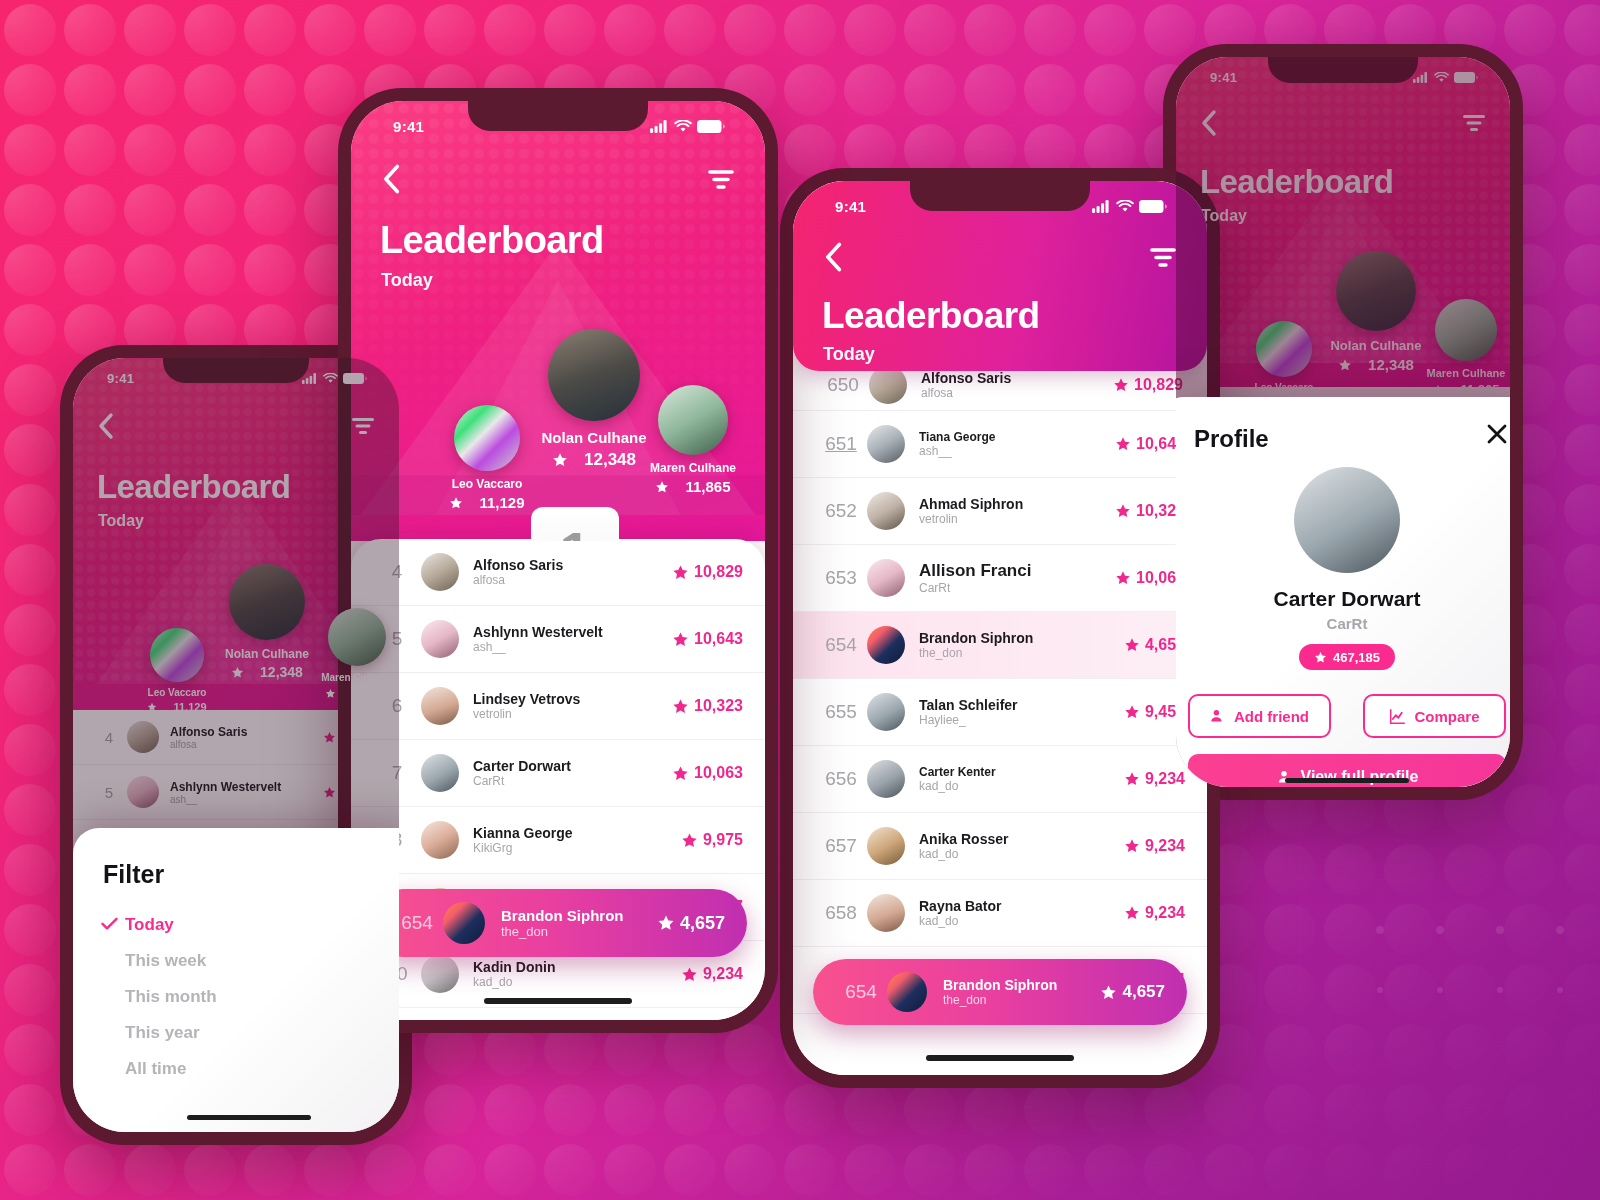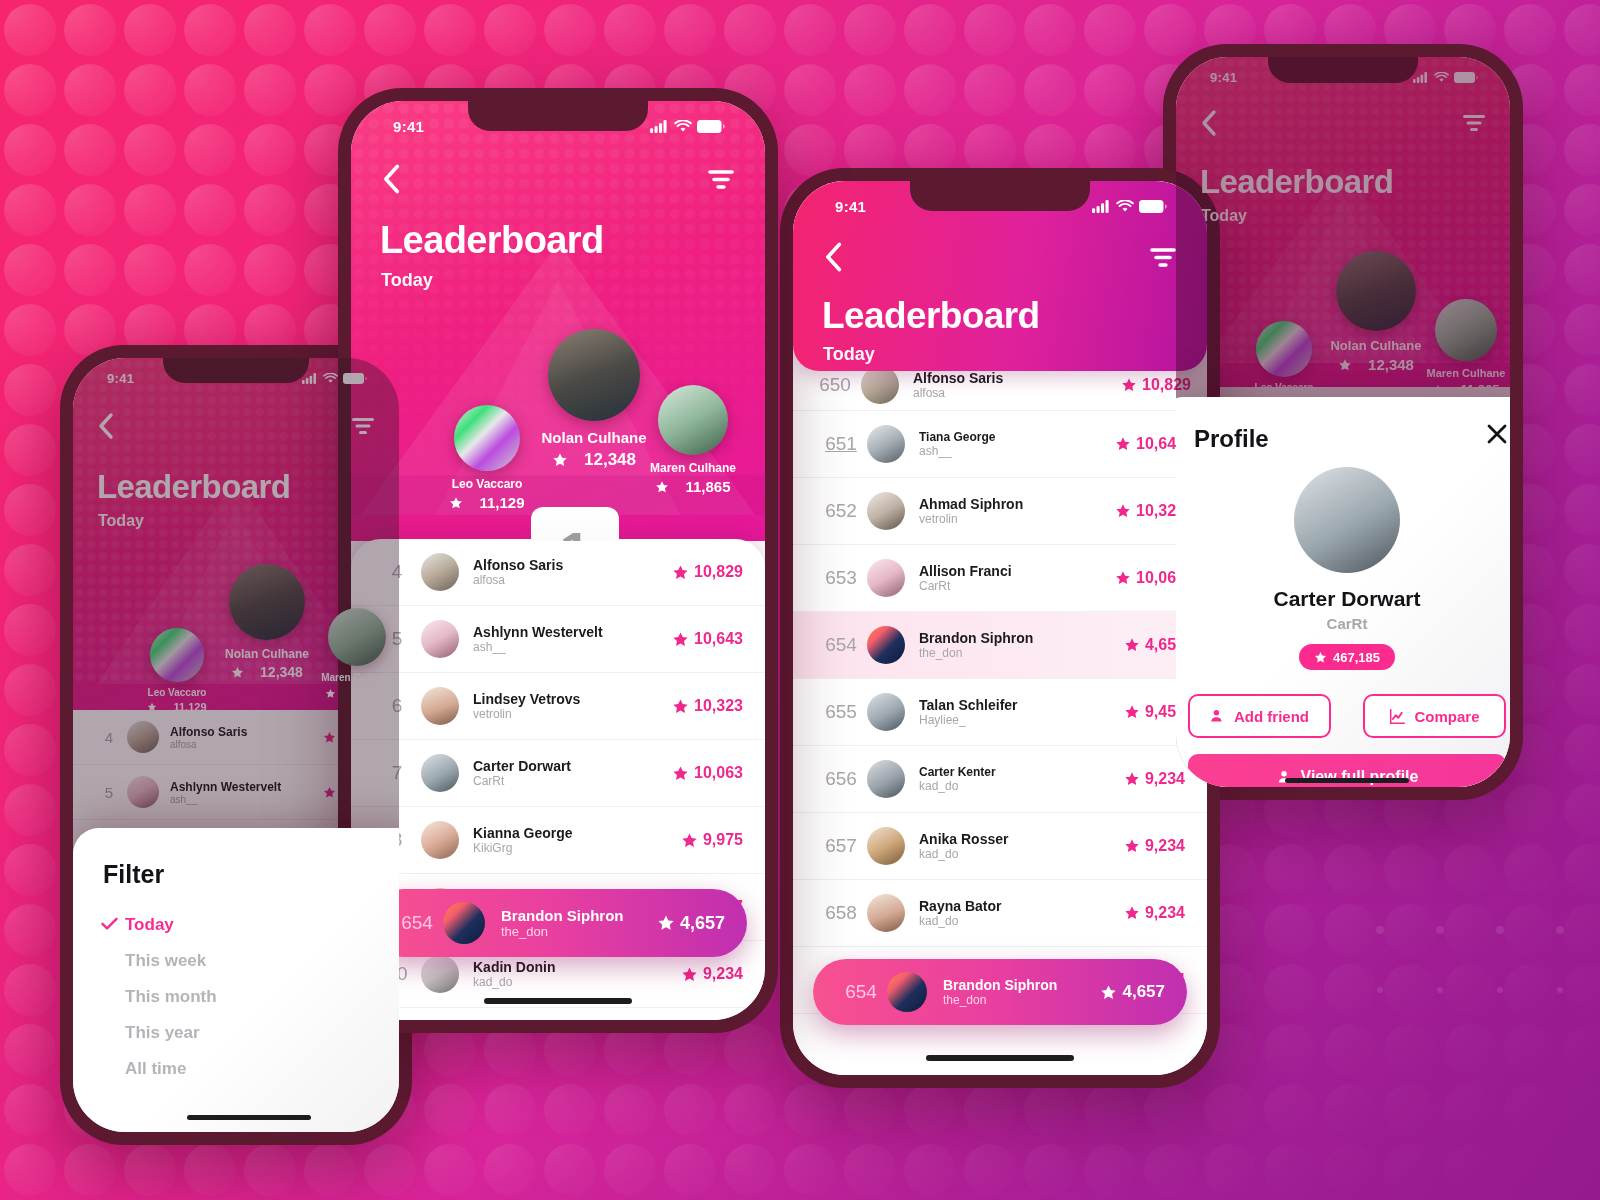"650" div.lrow { padding: 0 16px -> 0 24px }
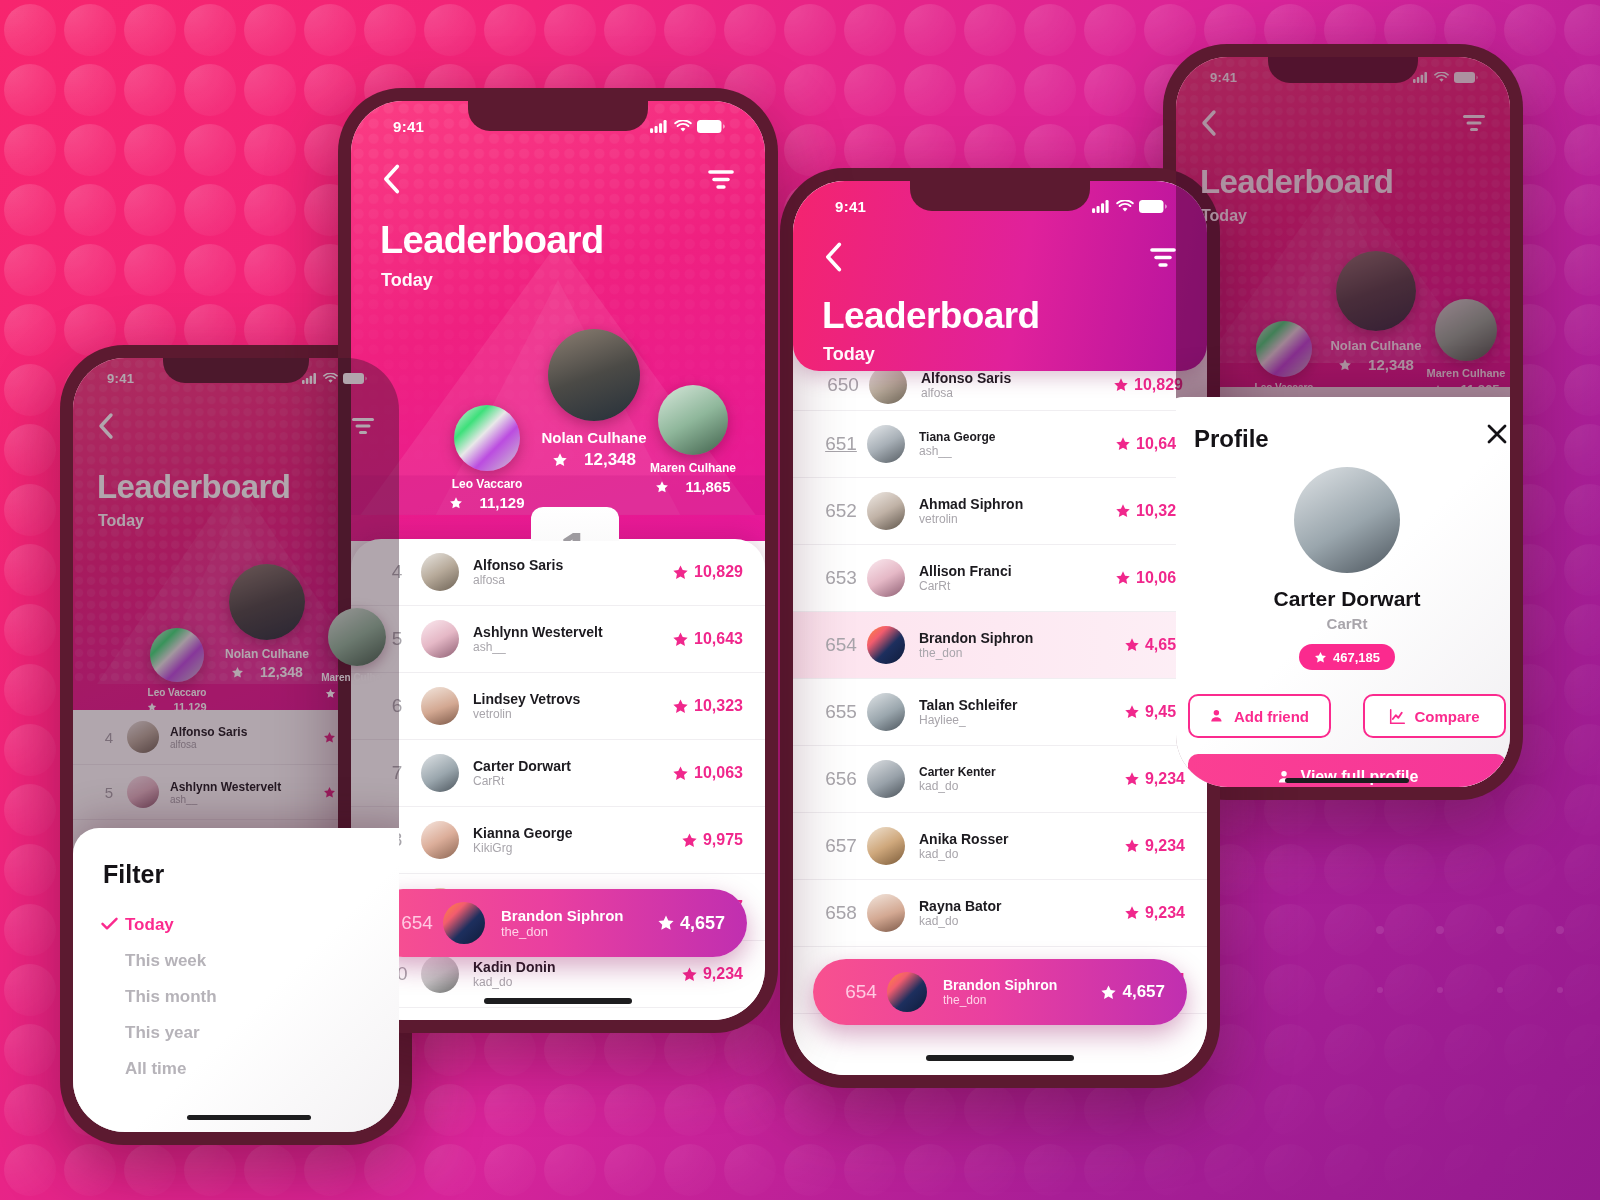"Allison Franci" span.lname { font-size: 14px -> 17px }
